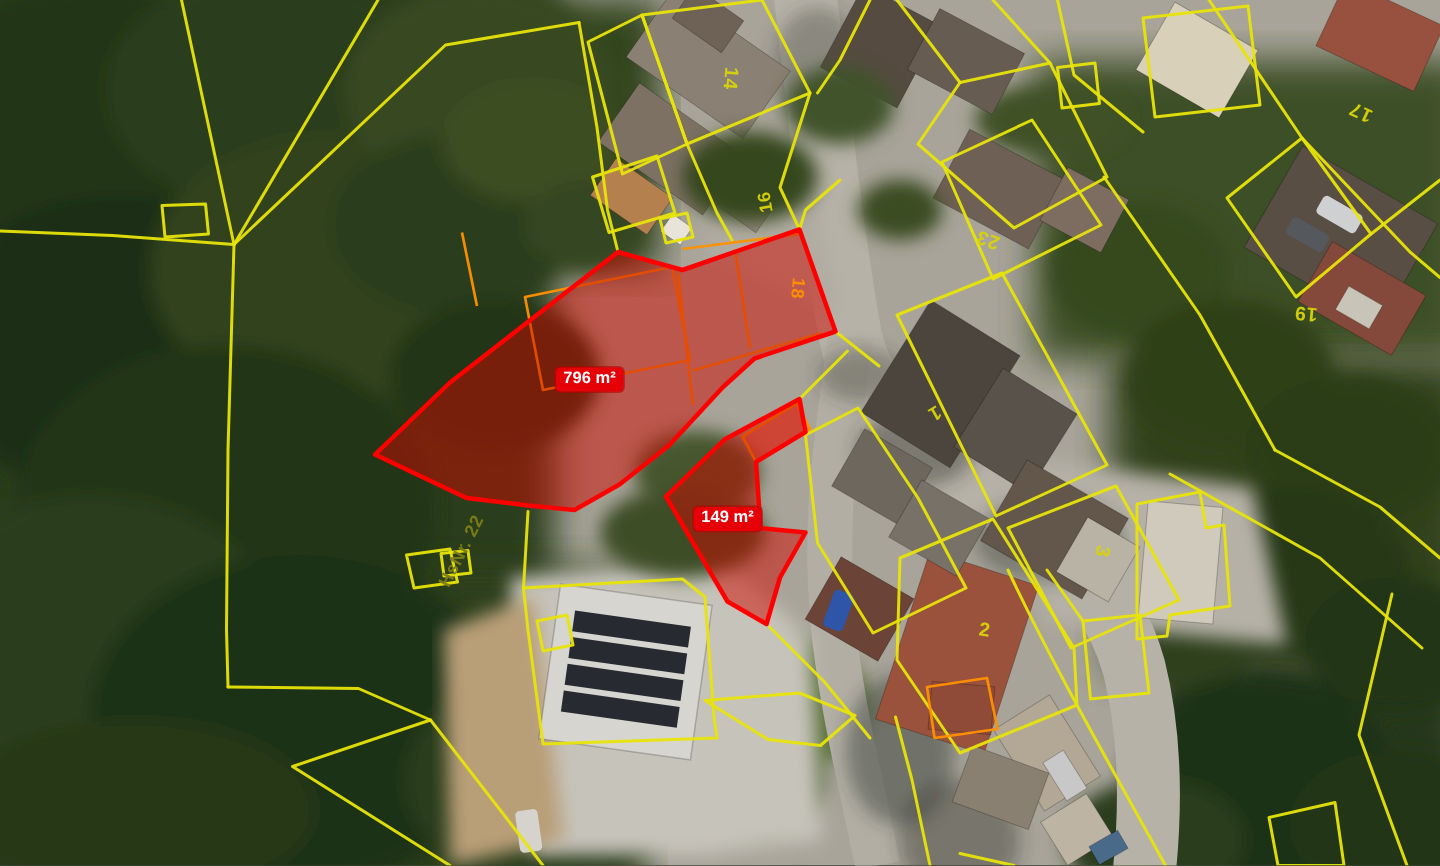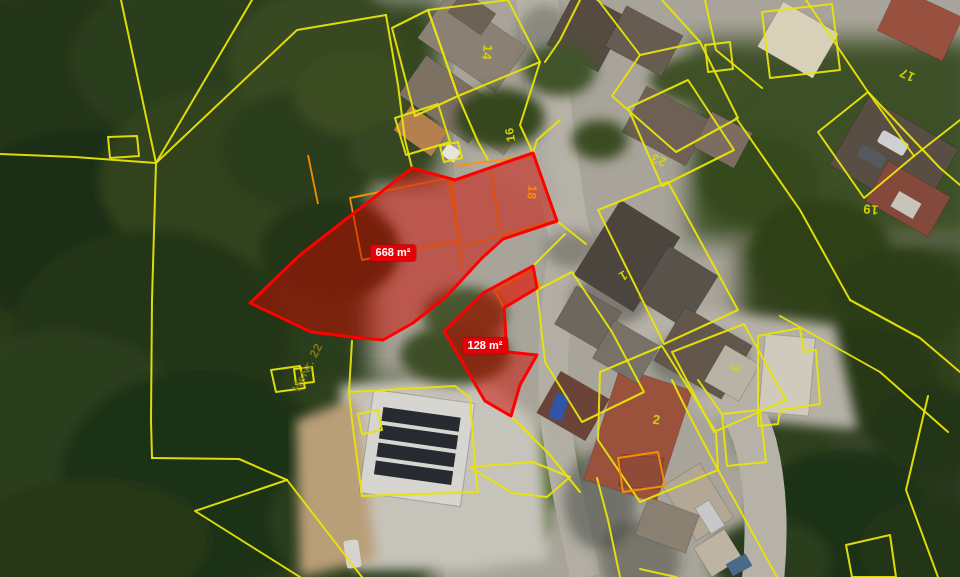"668 m²" div.area-badge { text: 668 -> 796 }
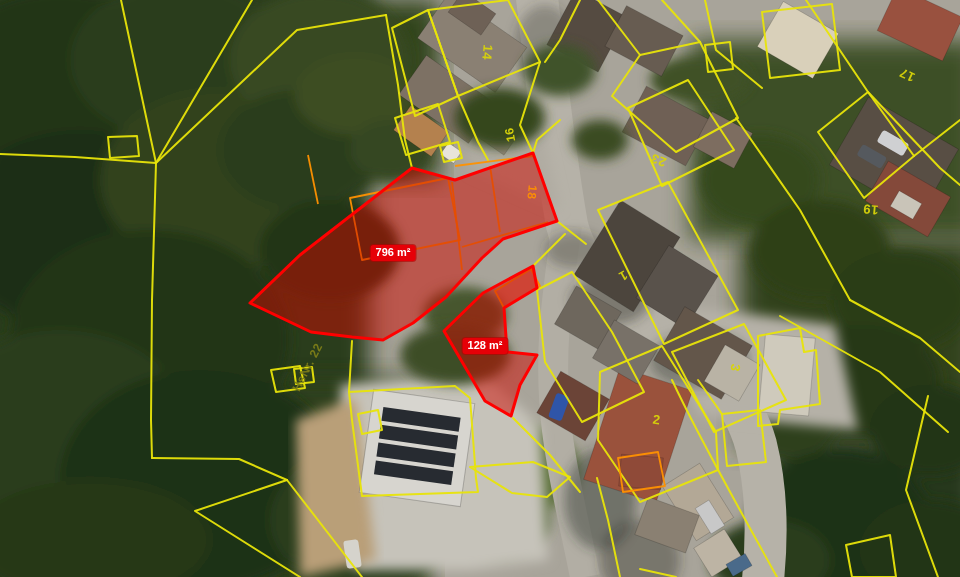"128 m²" div.area-badge { text: 128 -> 149 }
